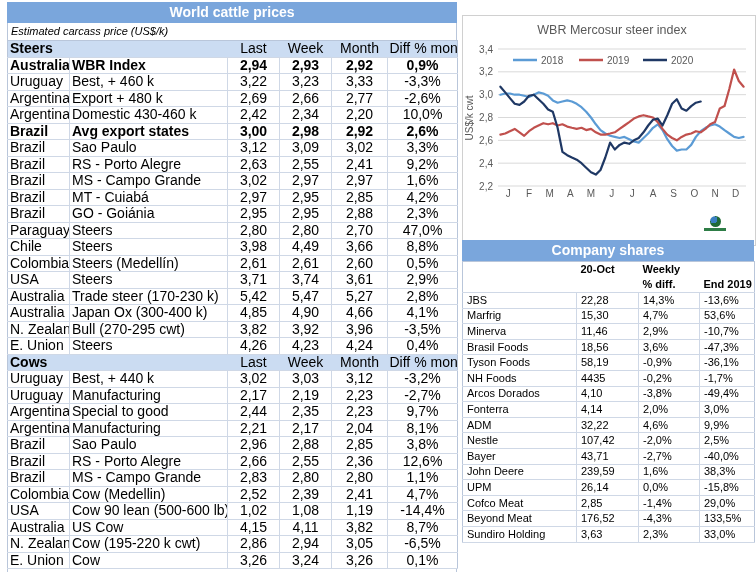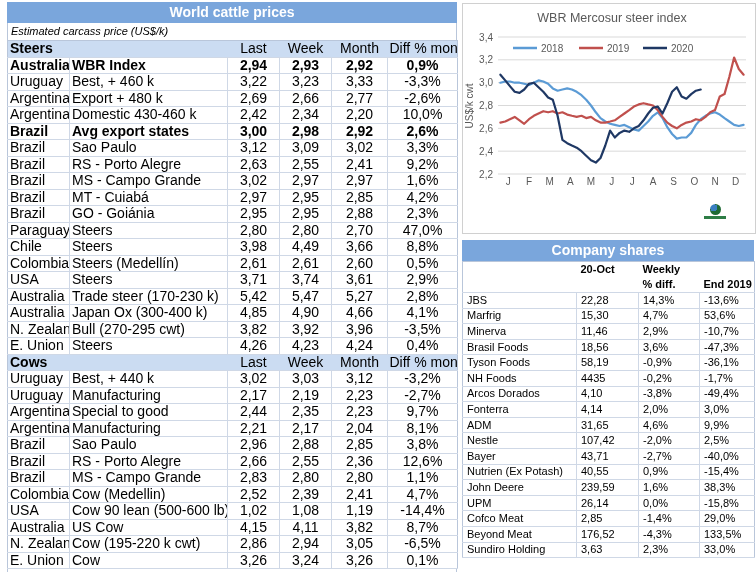"WBR Mercosur steer index" .chart-box { top: 3px -> 15px }
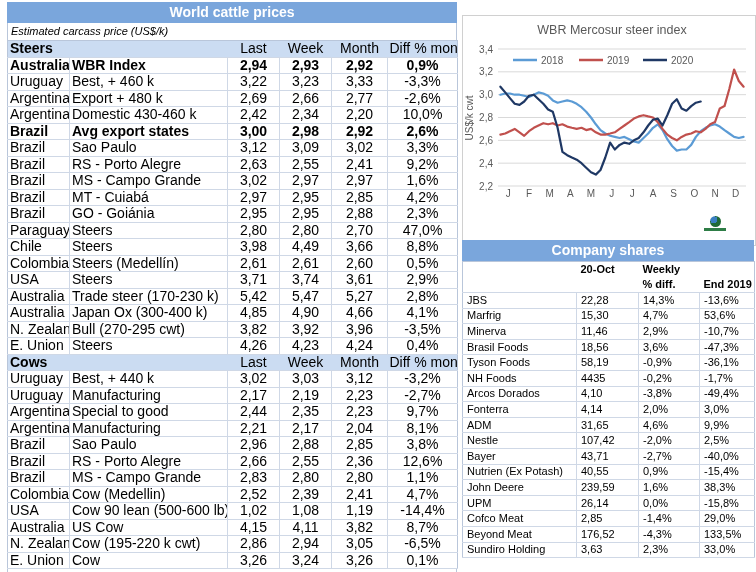"31,65" td.tr { text: 31,65 -> 32,22 }
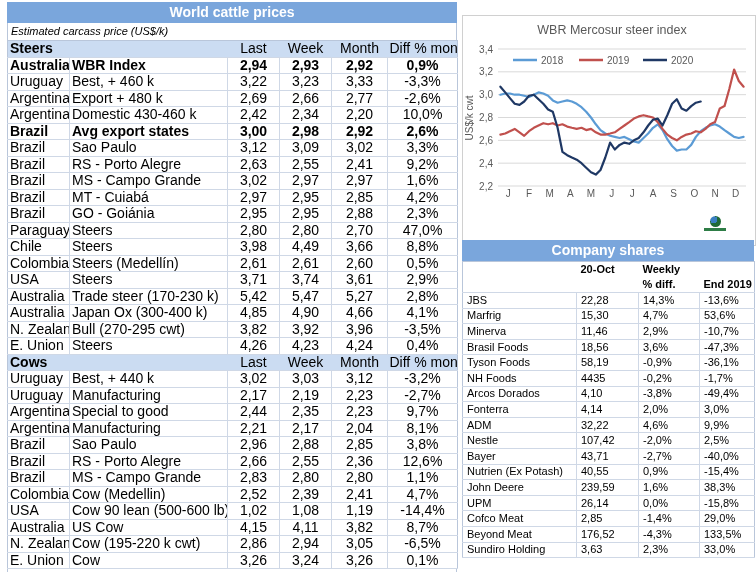"Nutrien (Ex Potash)" tr { html: <tr> <td>Nutrien (Ex Potash)</td> <td>40,55</td> <td>0,9%</td> <td>-15,4%</td> </tr> -> none }
